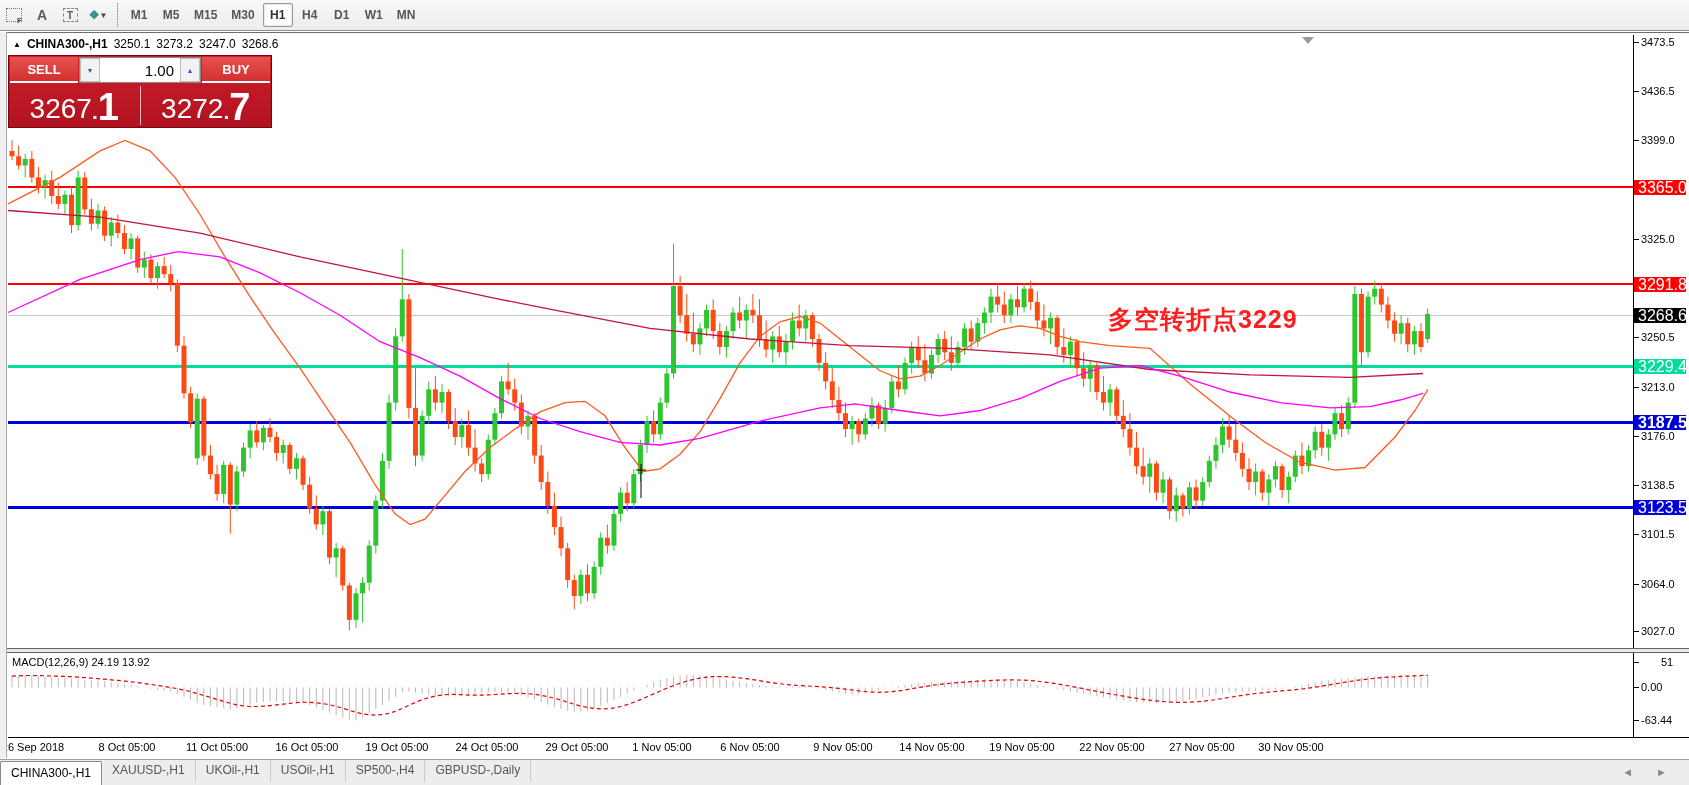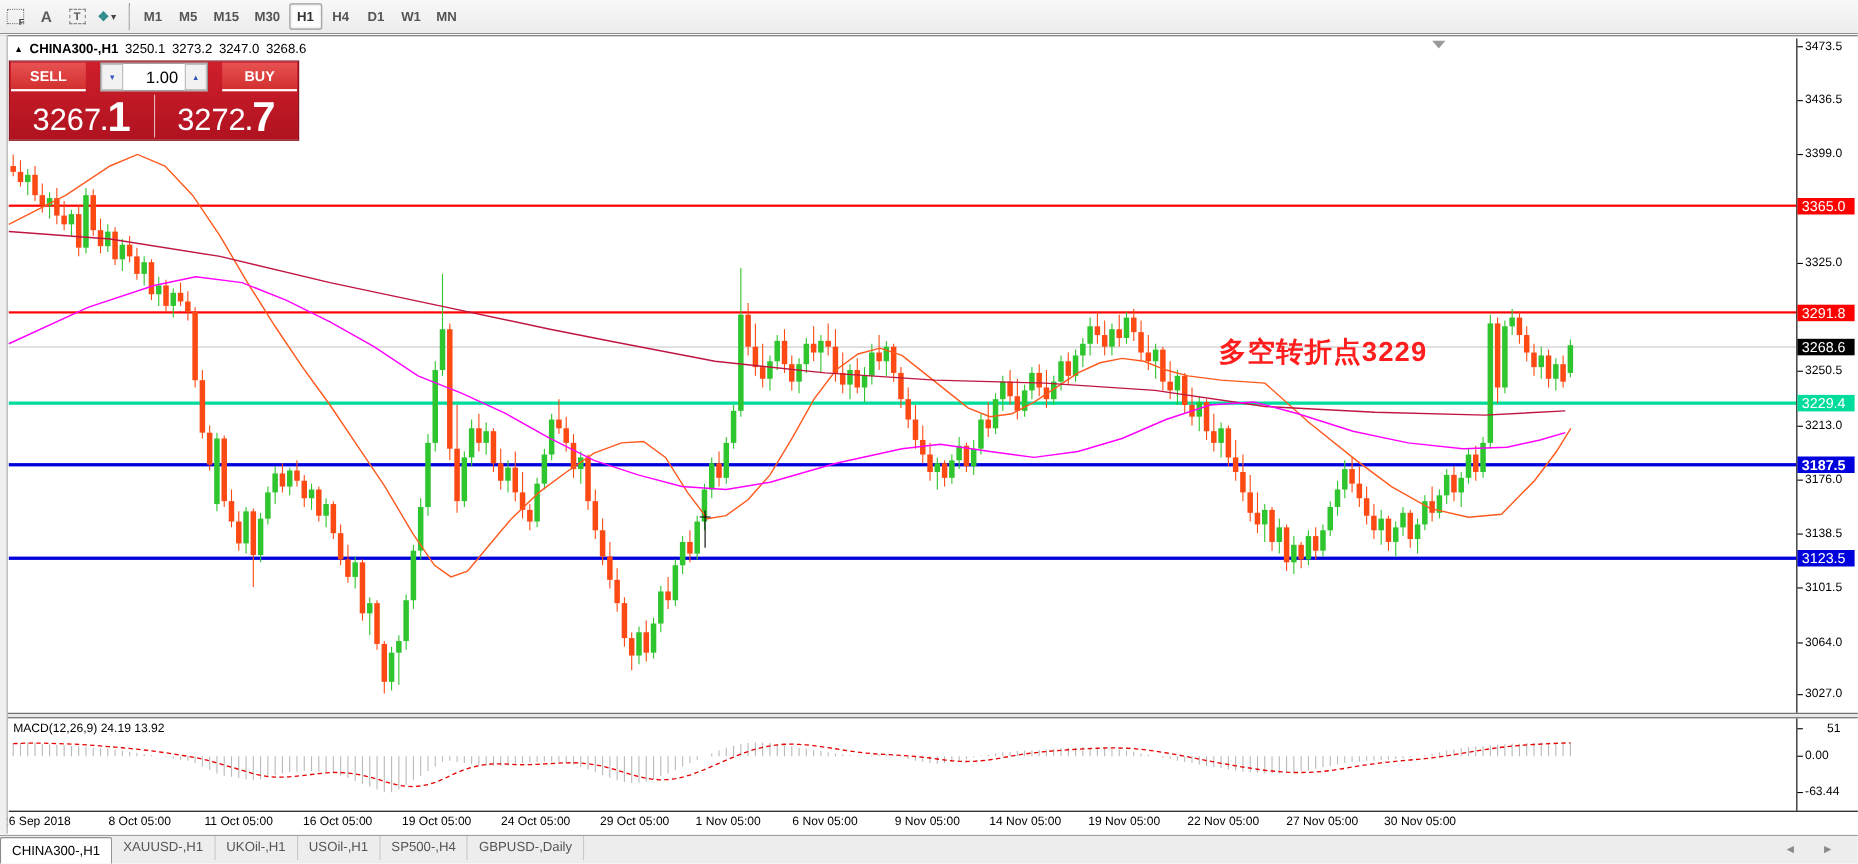"SELL" #tp-top { gap: 12px -> none }
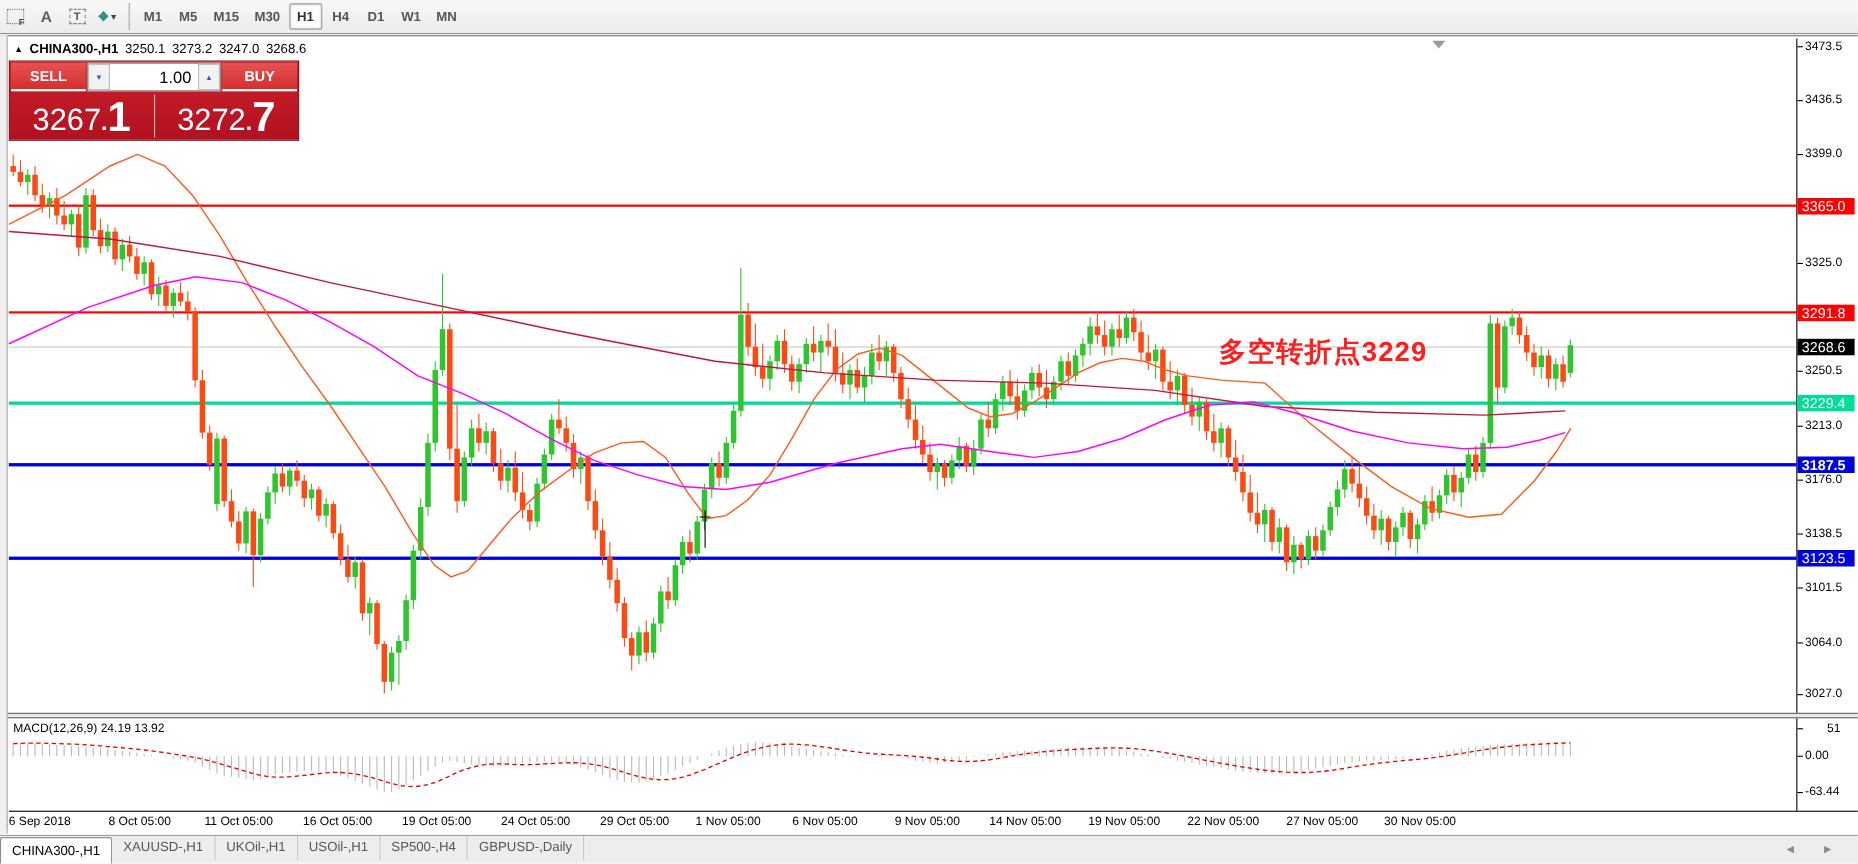"3365.0" .pbadge { font-size: 13px -> 16px }
